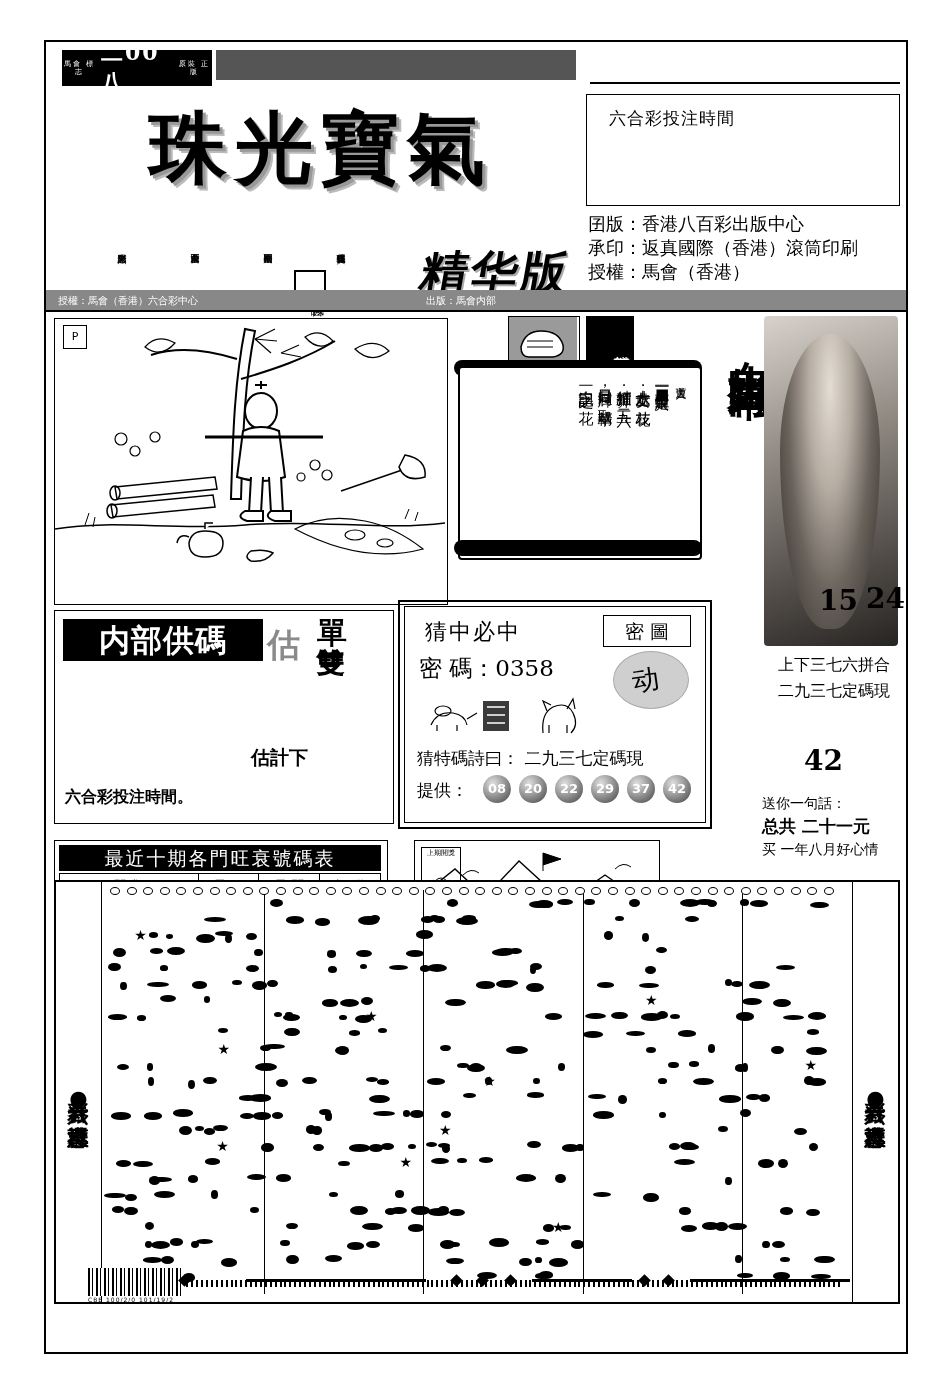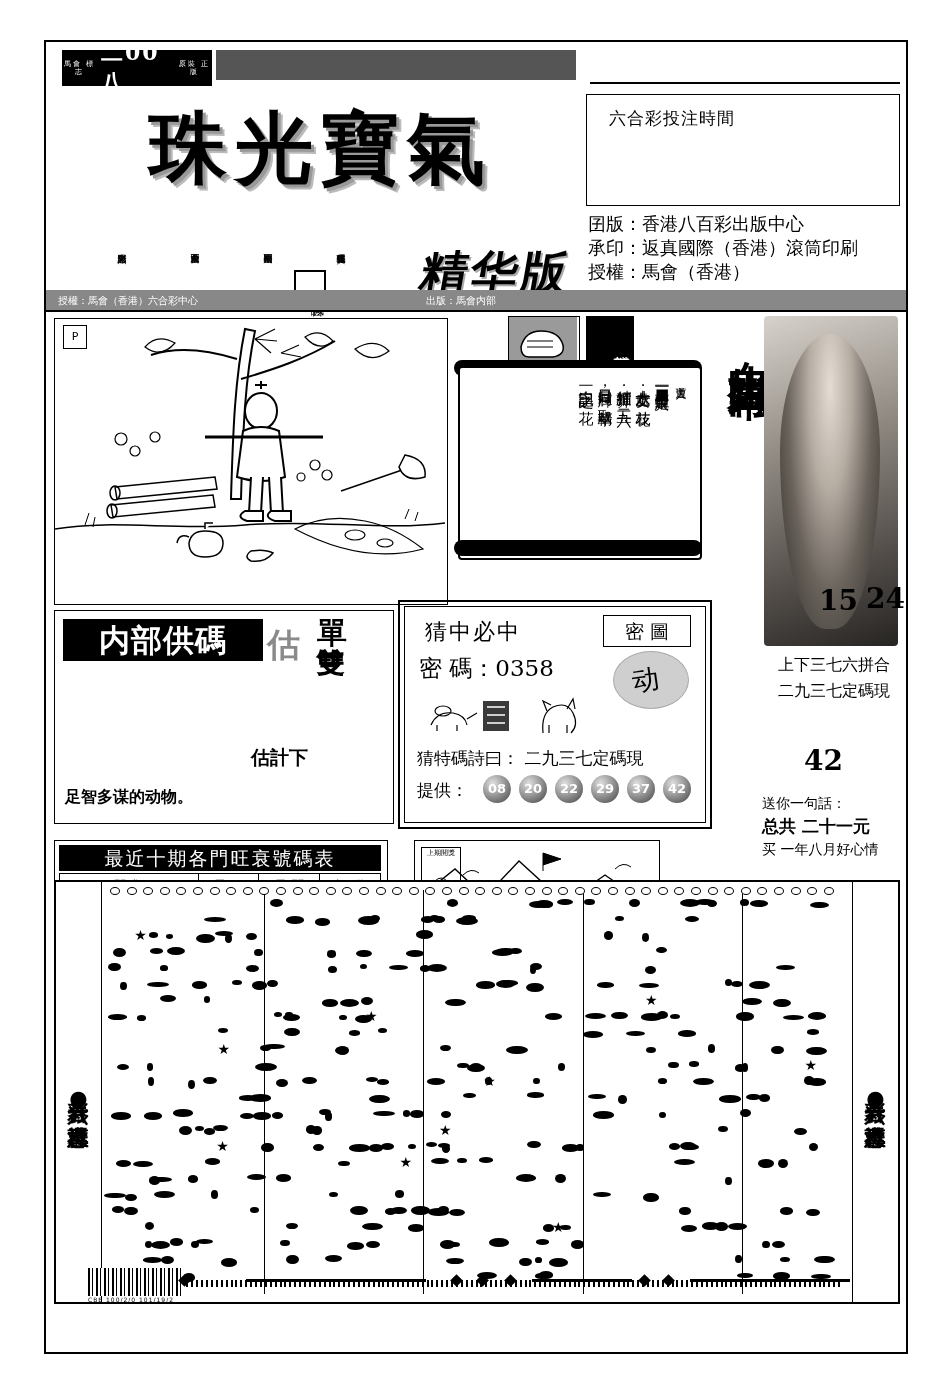"足智多谋的动物。" div.supply-note { text: 足智多谋的动物 -> 六合彩投注時間 }
